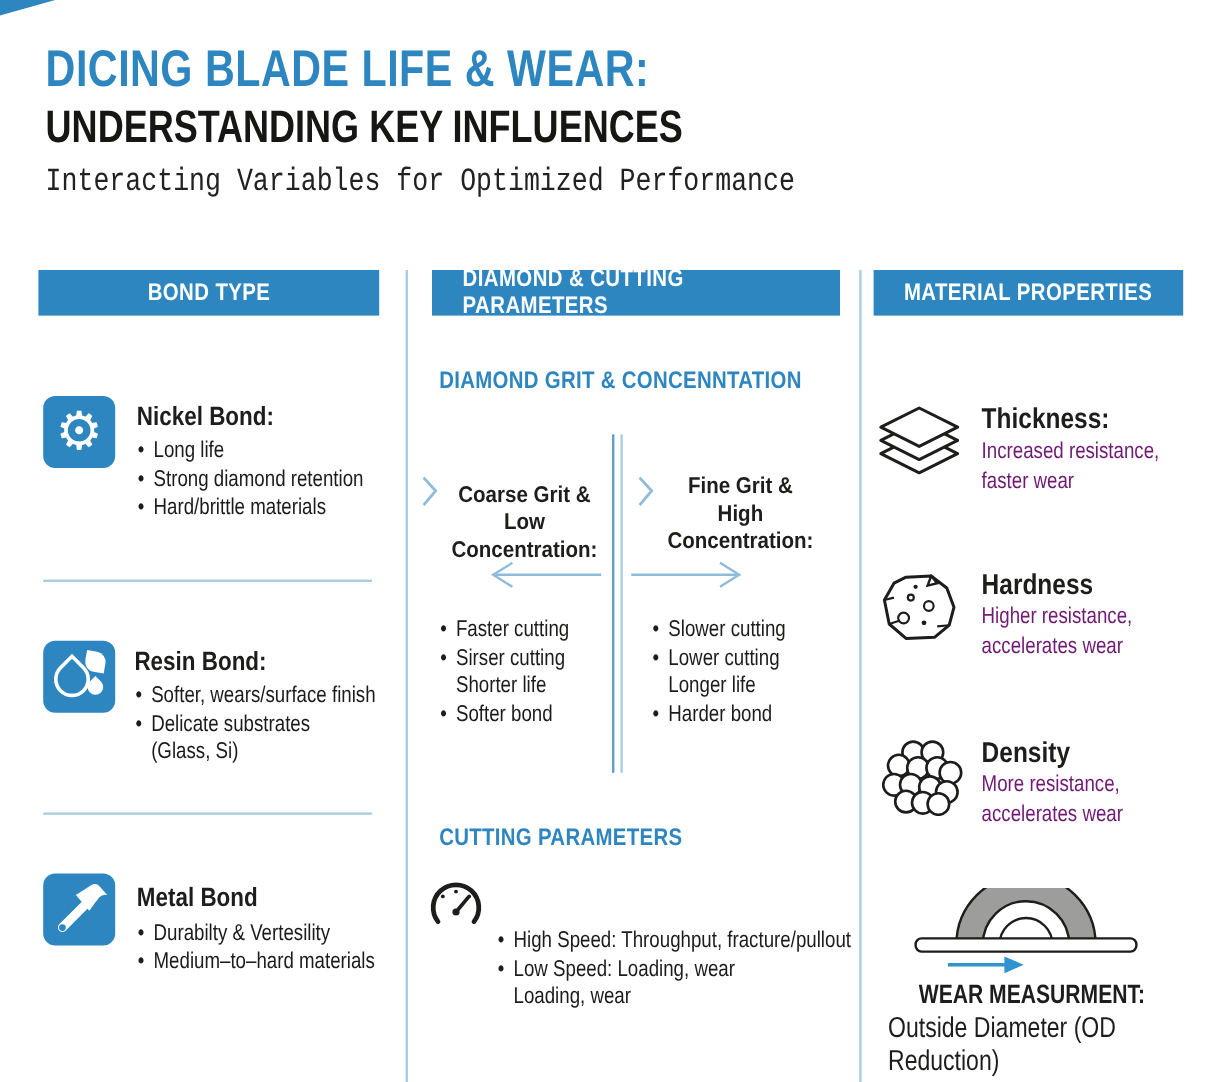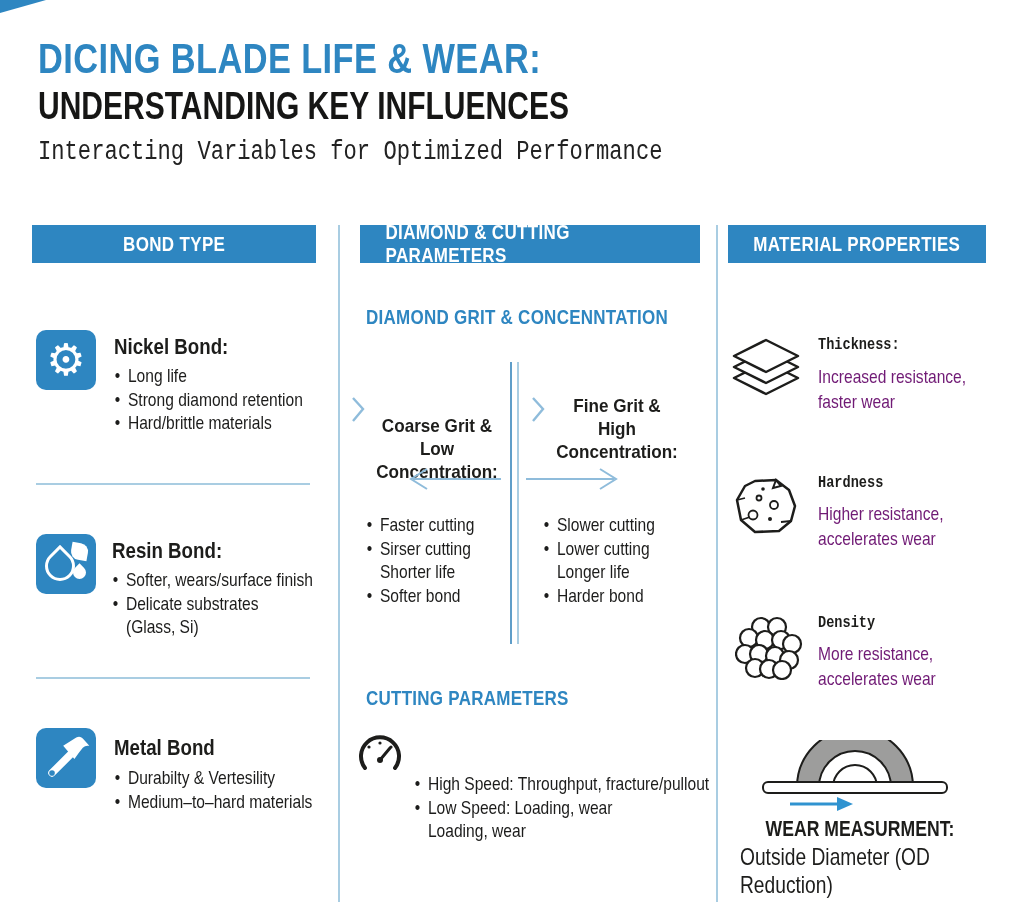"Thickness:" .mp-title { font-family: Liberation Mono, monospace -> none; font-size: 16px -> 24px }
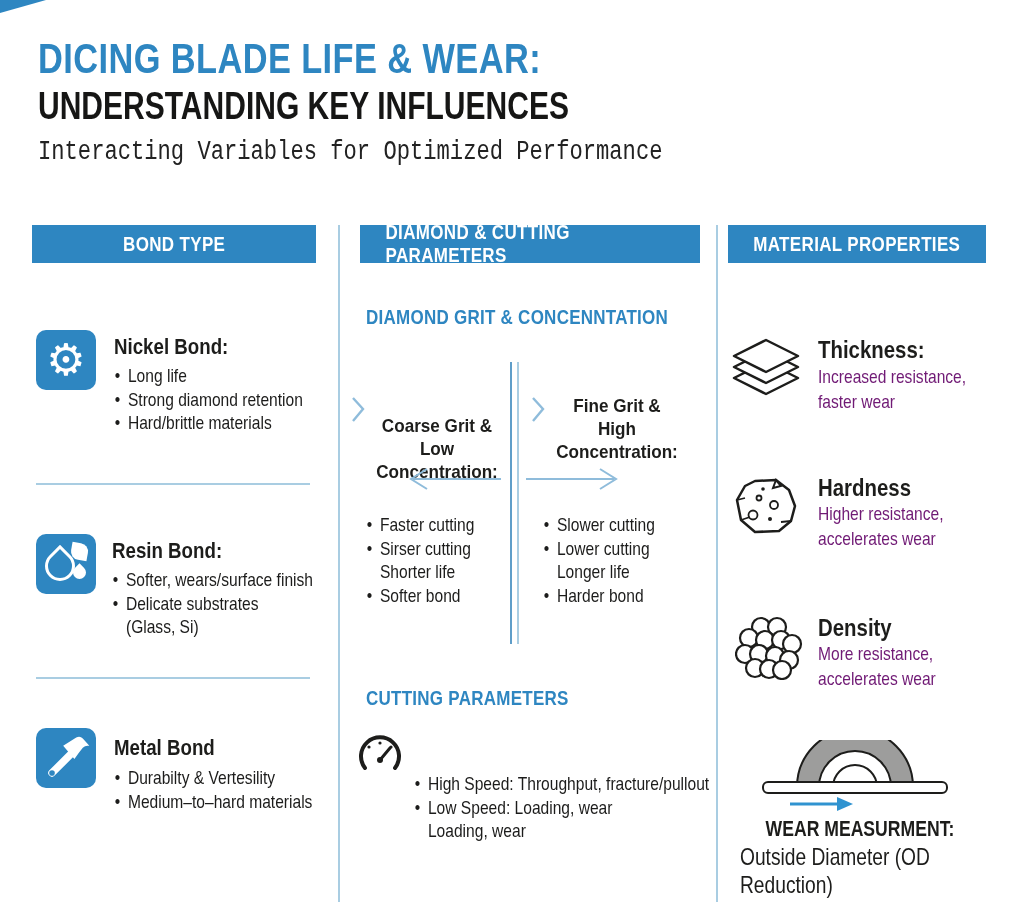"Coarse Grit & Low" div.abs { top: 414px -> 401px }
